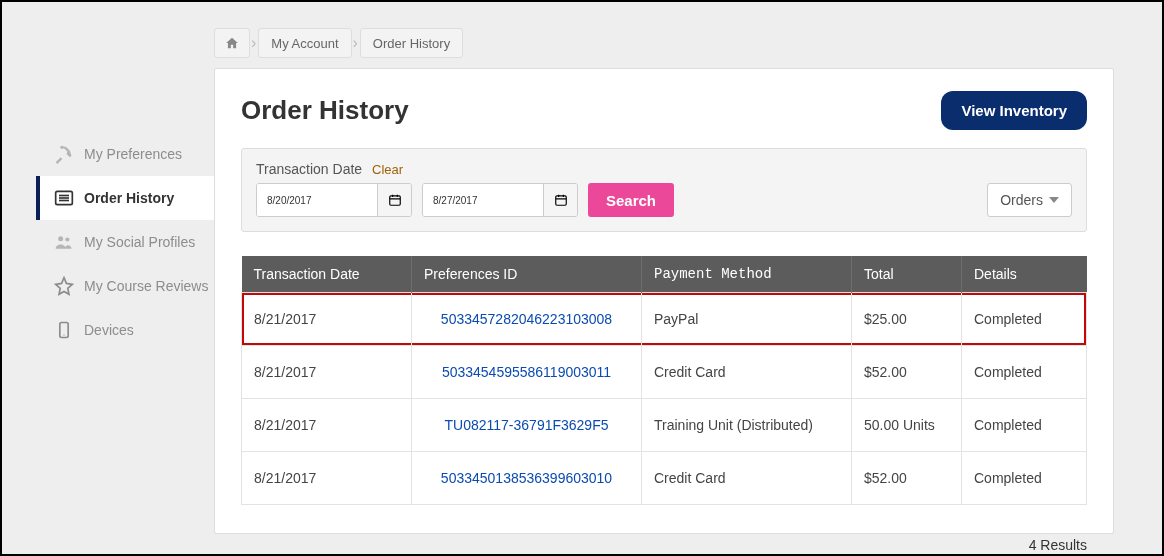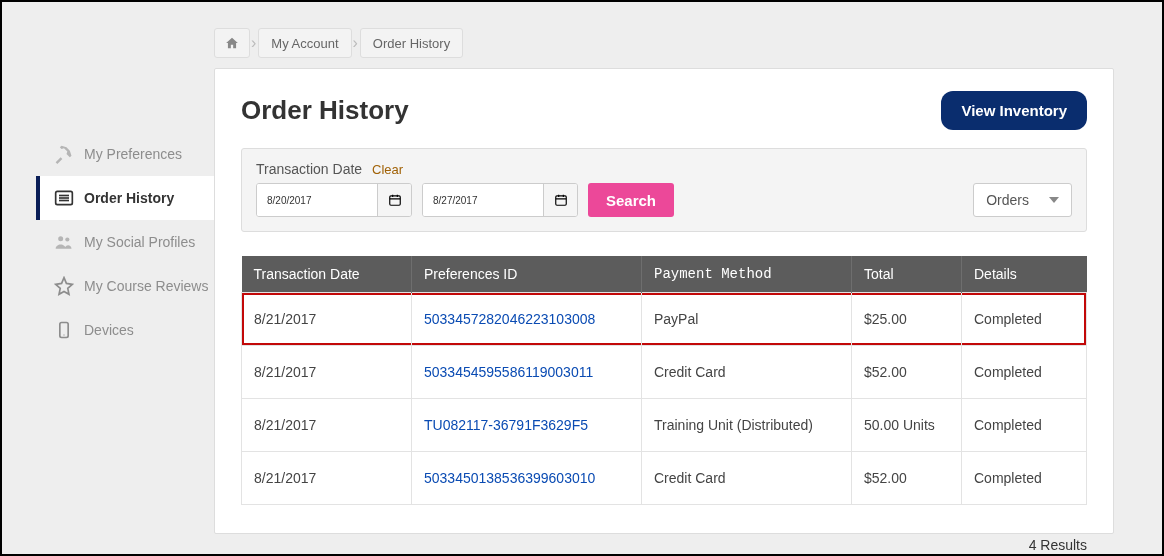"Orders" .orders-drop { gap: 20px -> 6px }
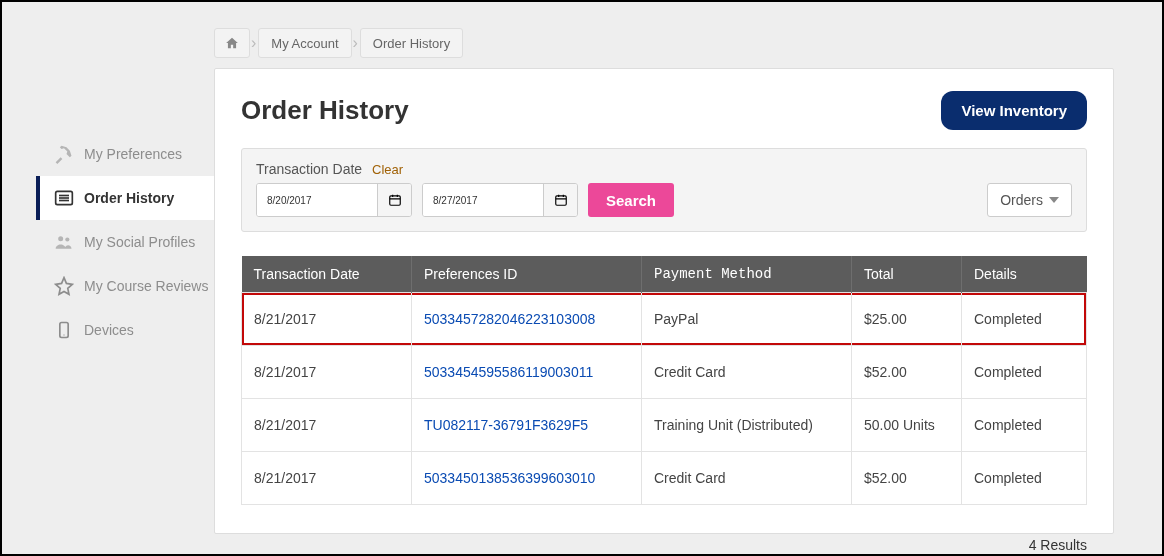"5033457282046223103008" .tbl td.link { text-align: none -> center }
